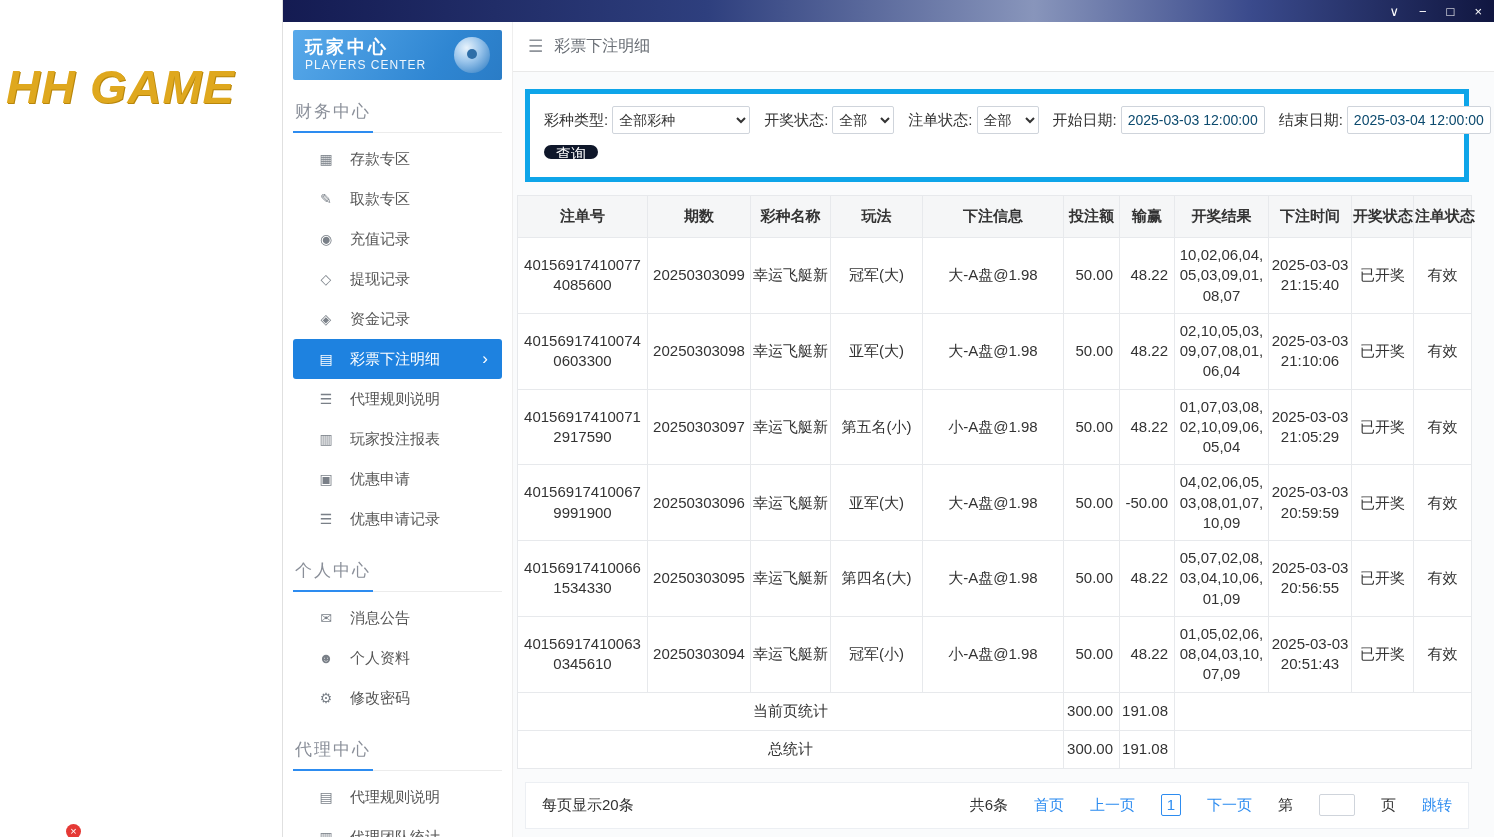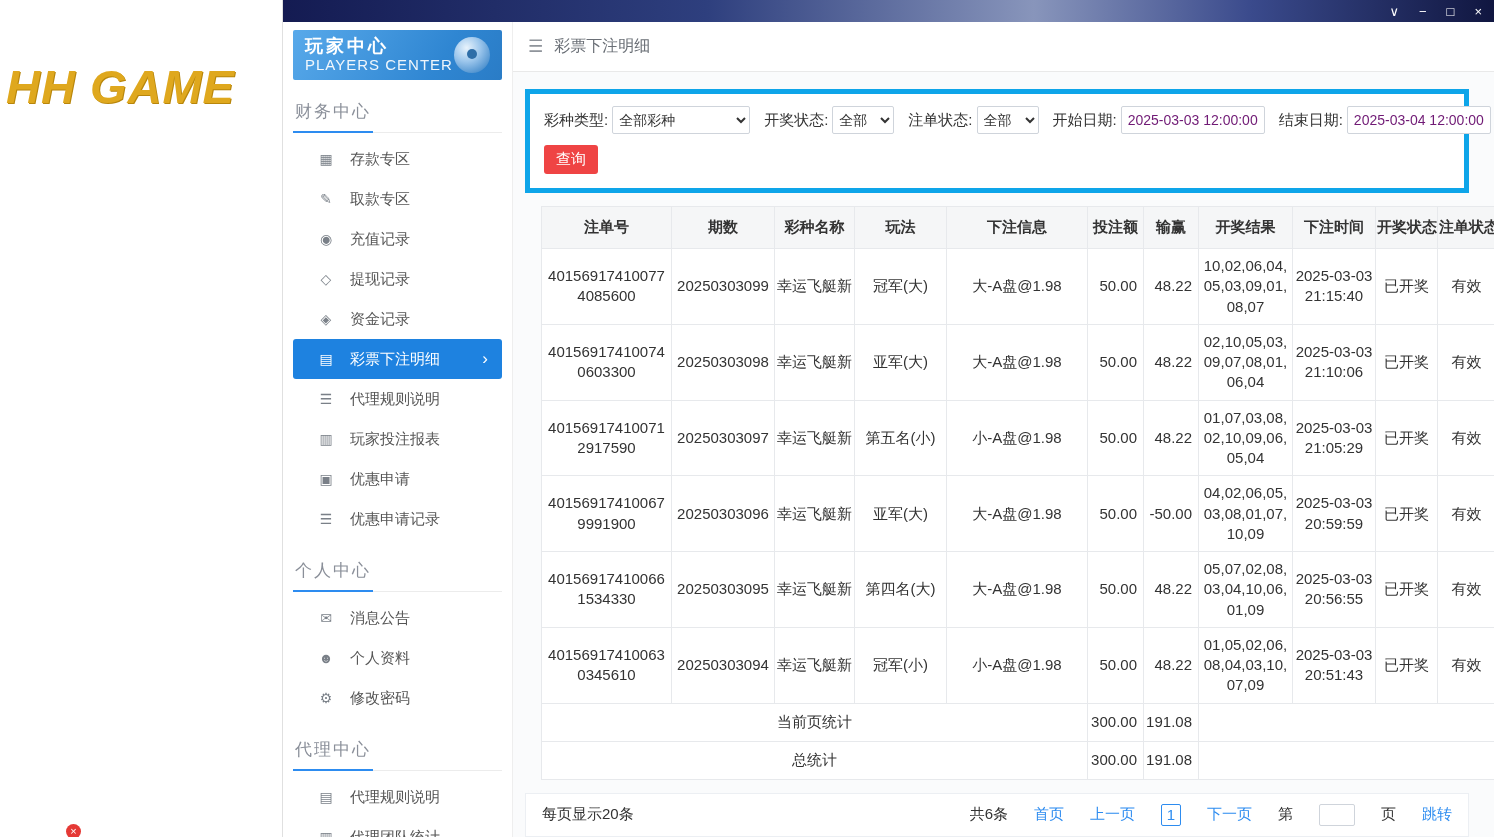"PLAYERS CENTER" .sb-sub { font-size: 15px -> 12px }
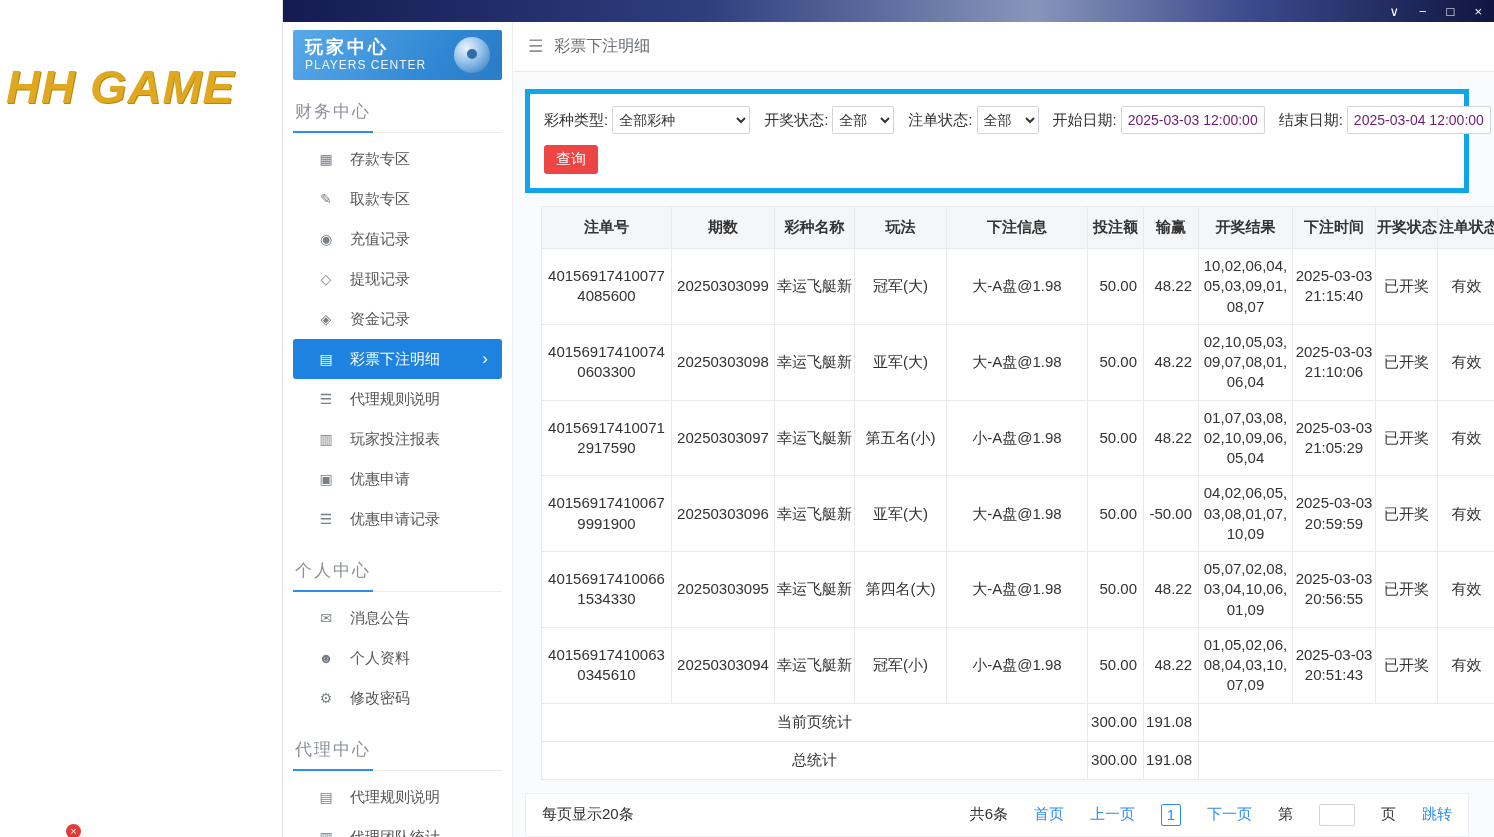"2025-03-03 12:00:00" .date-input { color: #701a75 -> #0c4a6e }
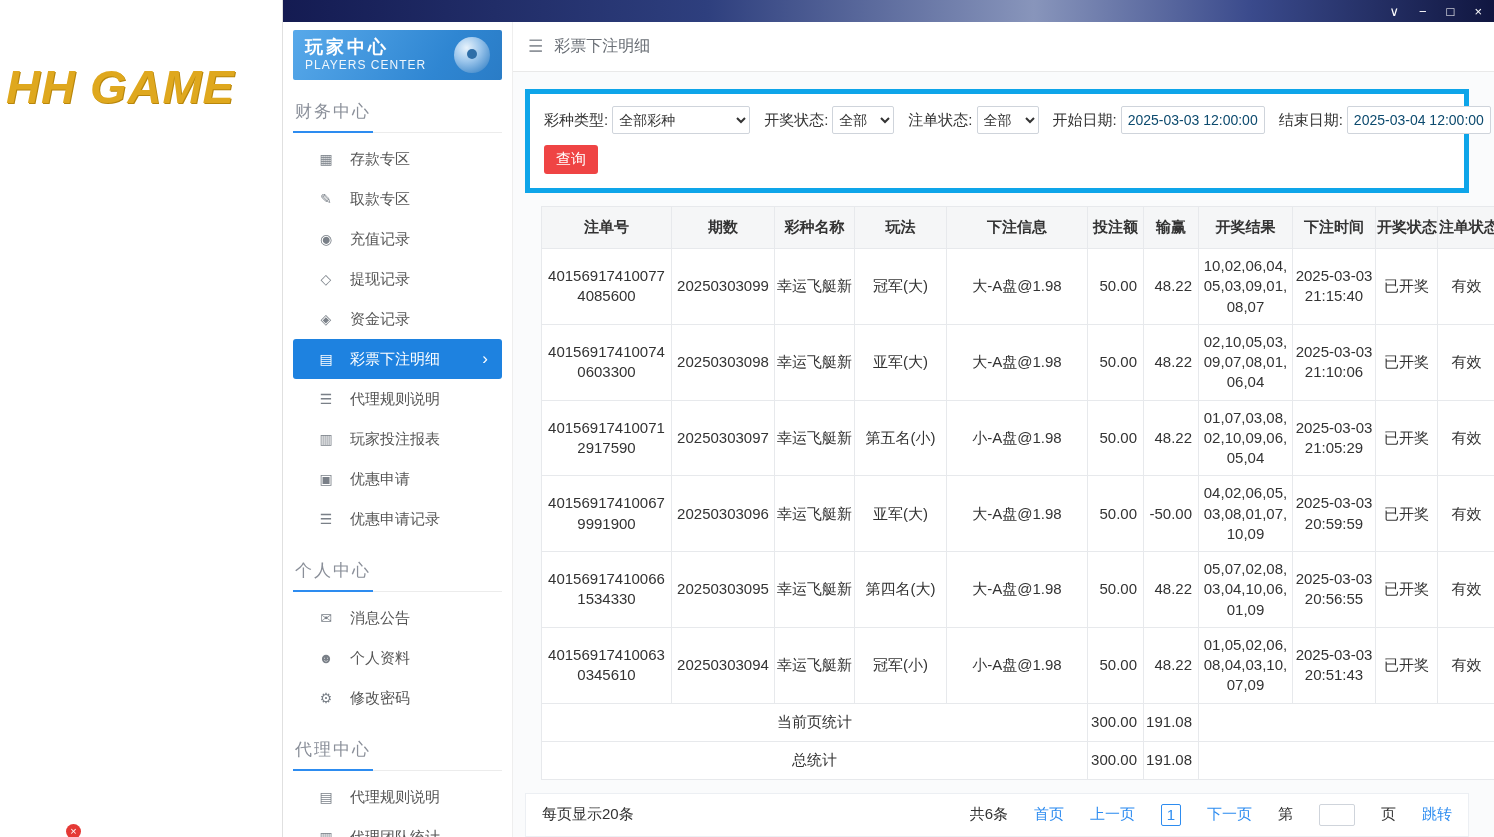"查询" .query-btn { background: #ef4444 -> #0f172a; border-radius: 3px -> 13px; height: 29px -> 14px }
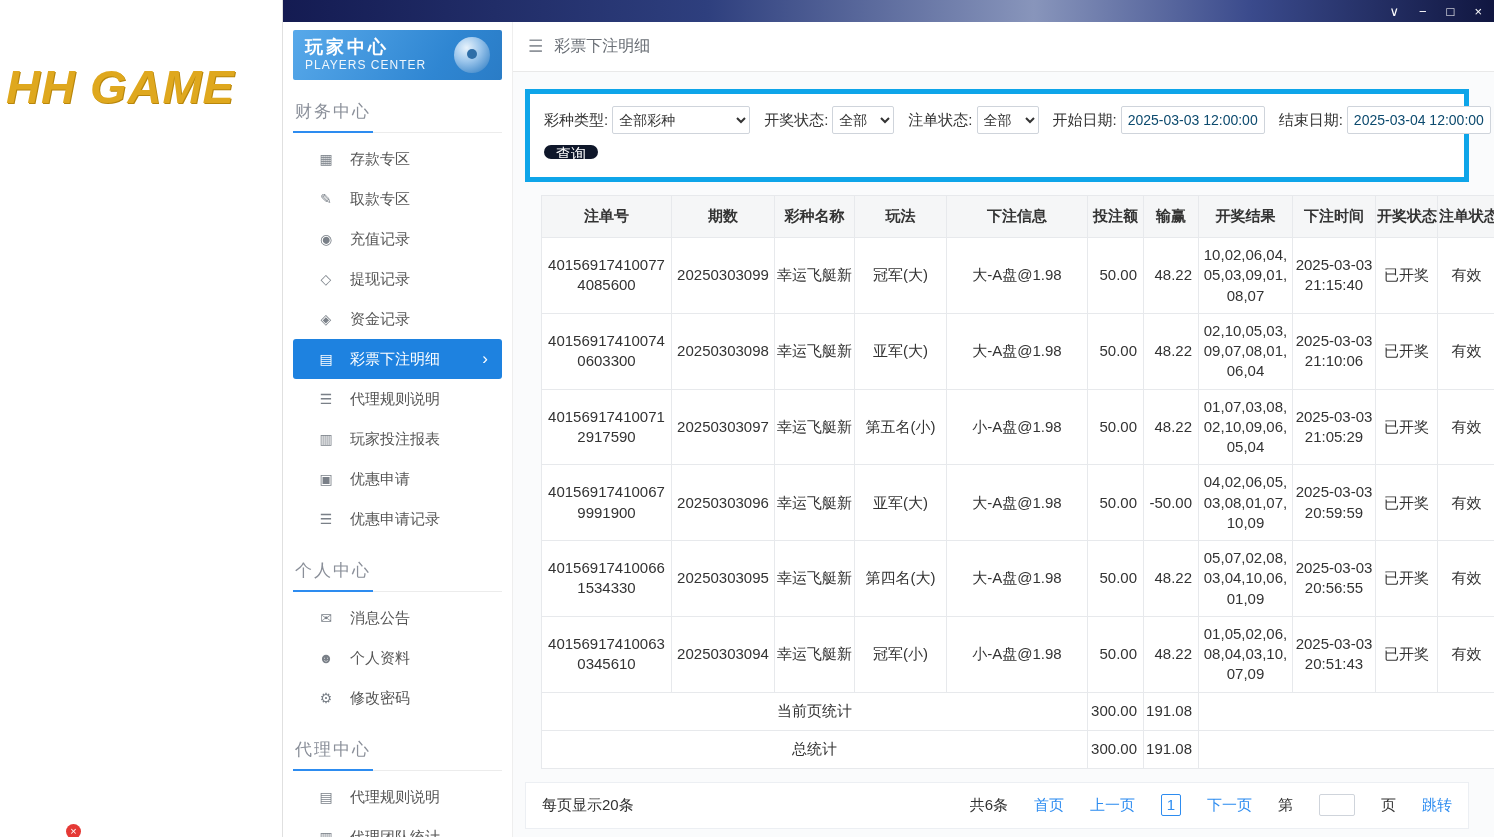"注单号" .table-wrap { margin: 13px 25px 0 28px -> 13px 25px 0 4px }
